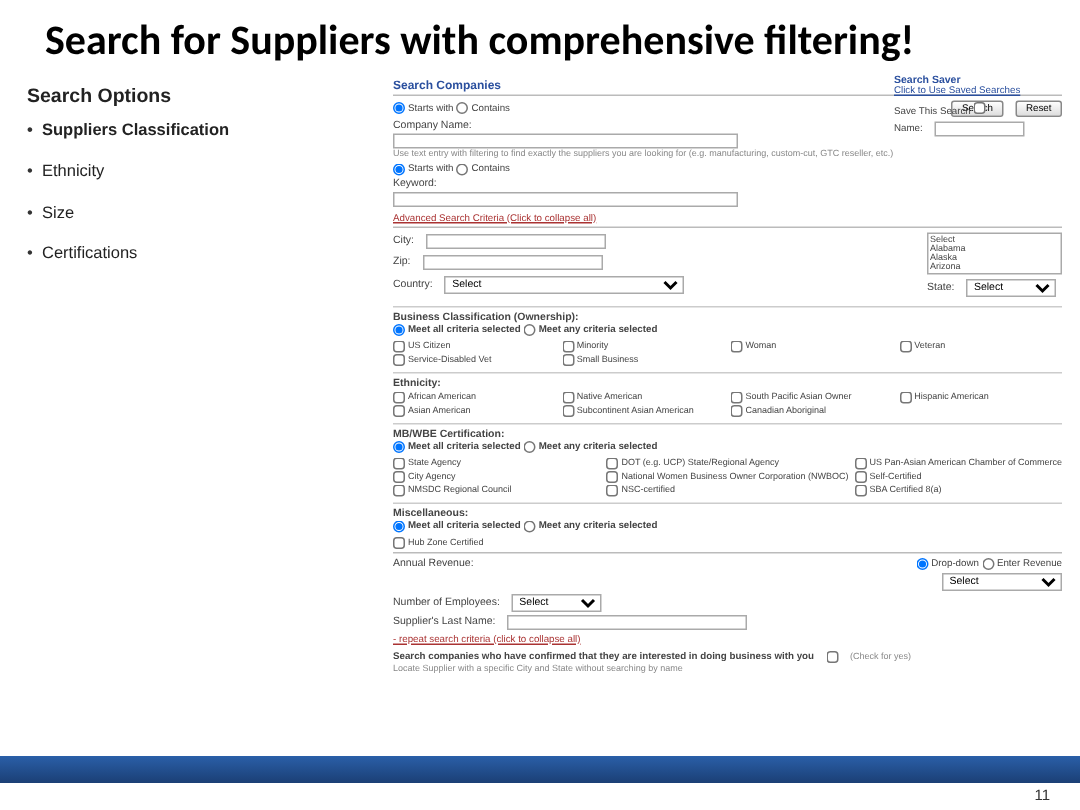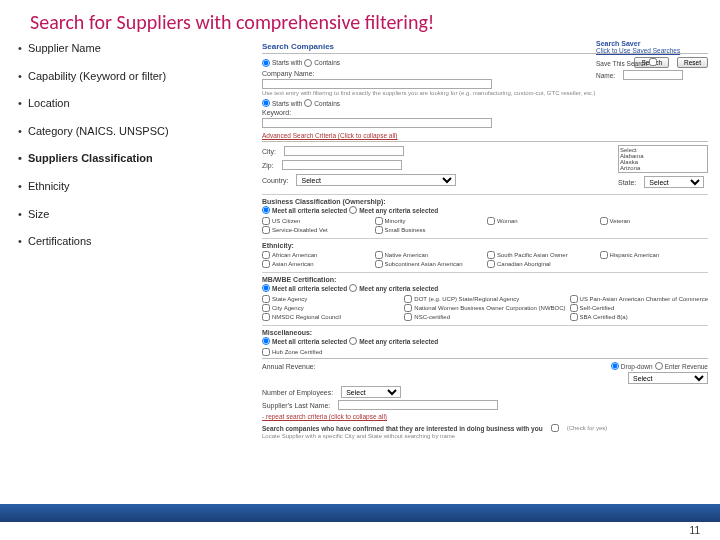"Search for Suppliers with comprehensive" .slide-title { color: #be185d -> #000000; font-size: 20px -> 28px; font-weight: 400 -> 700 }
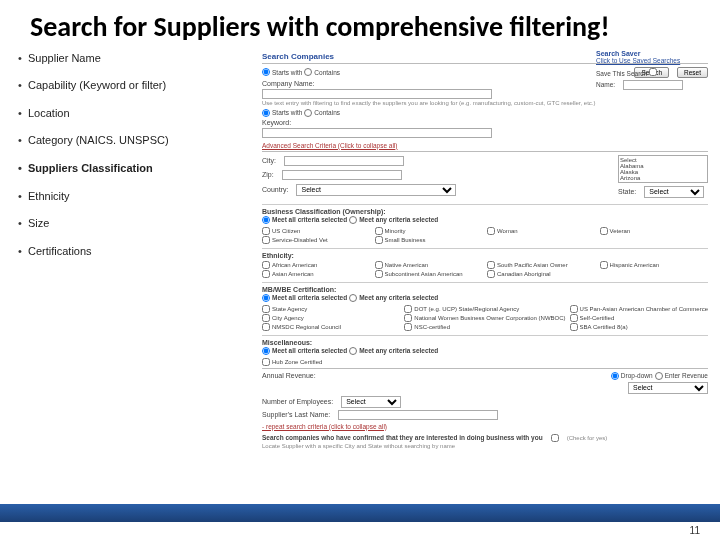"Search Options" h3 { html: none -> <h3>Search Options</h3> }
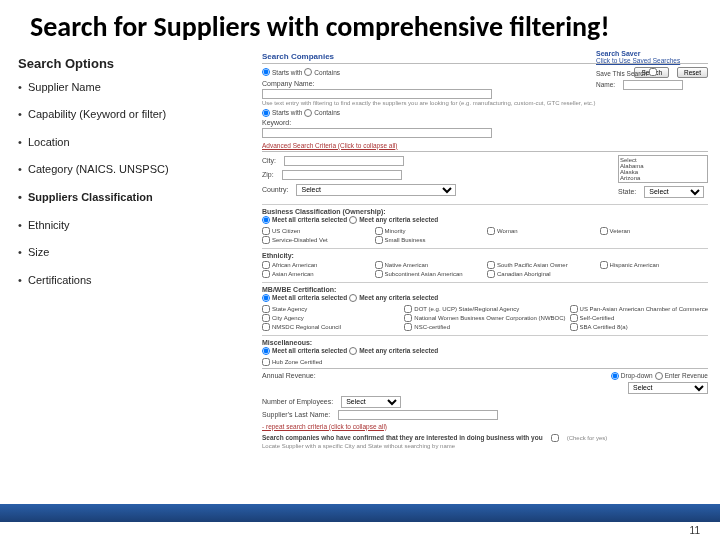"Supplier Name" ul { html: <ul> <li>Supplier Name</li> <li>Capability (Keyword or filter)</li> <li>Location</li> <li>Category (NAICS. UNSPSC)</li> </ul> -> none }
